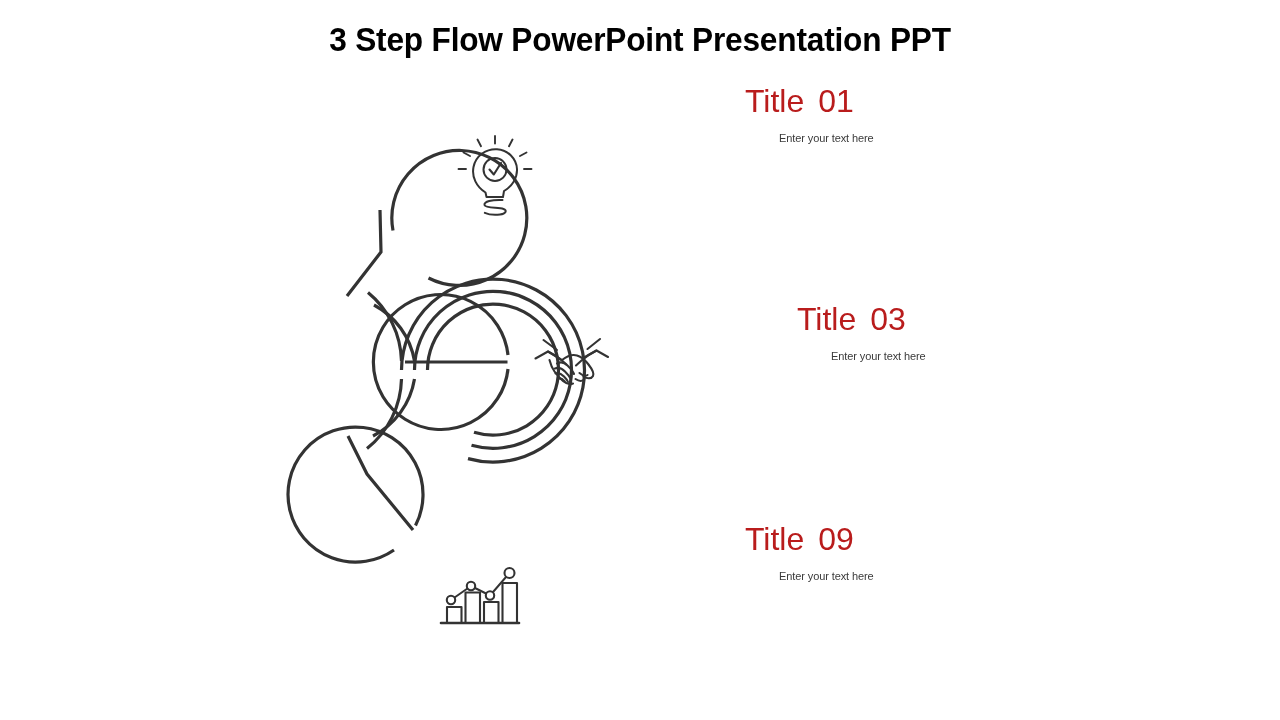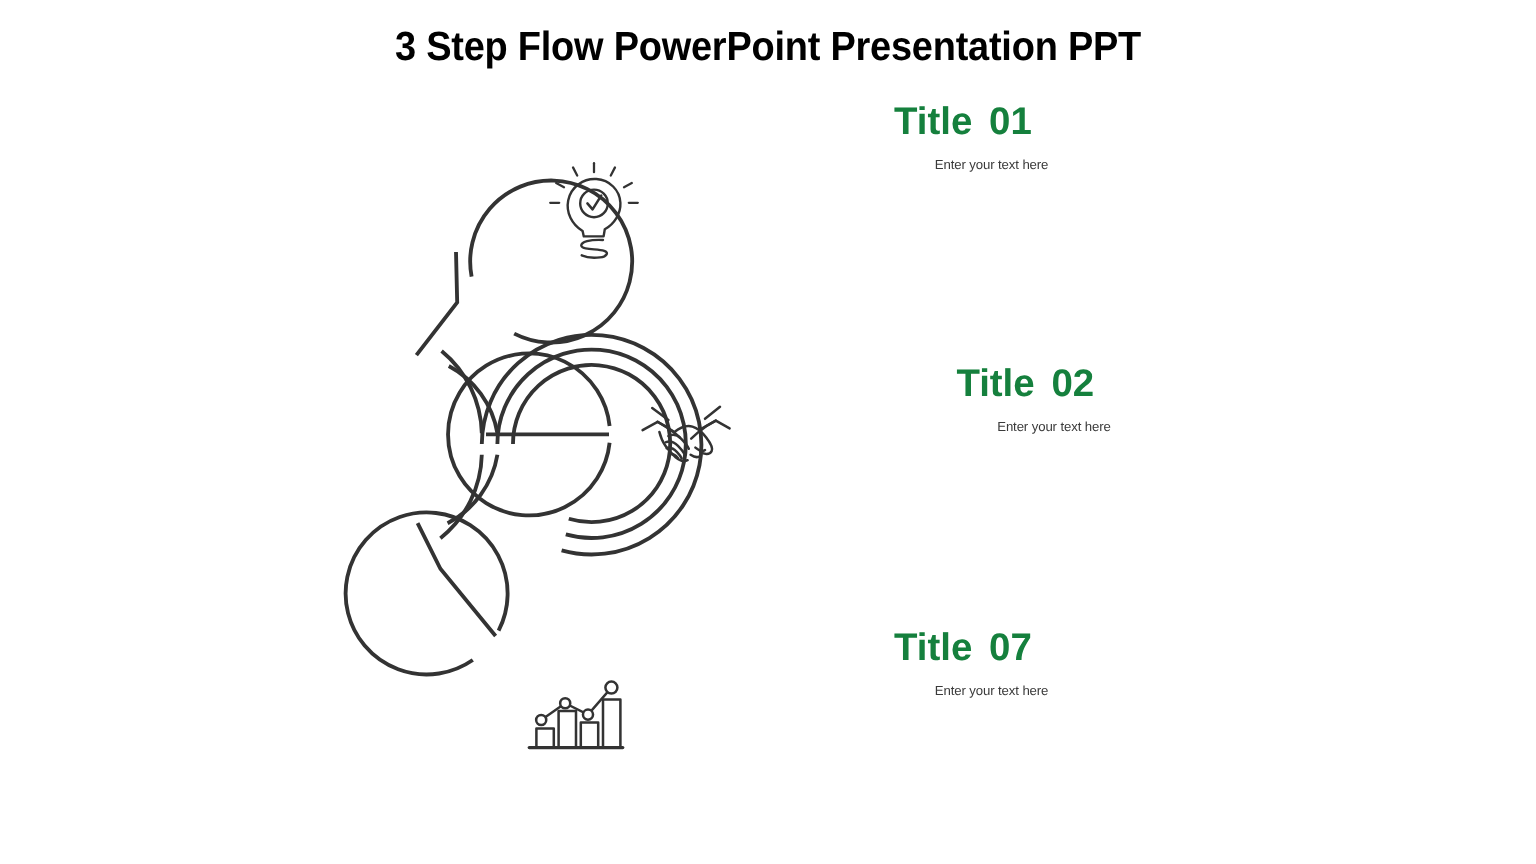"Title 01" .step-title { color: #15803d -> #b91c1c; font-weight: bold -> normal }
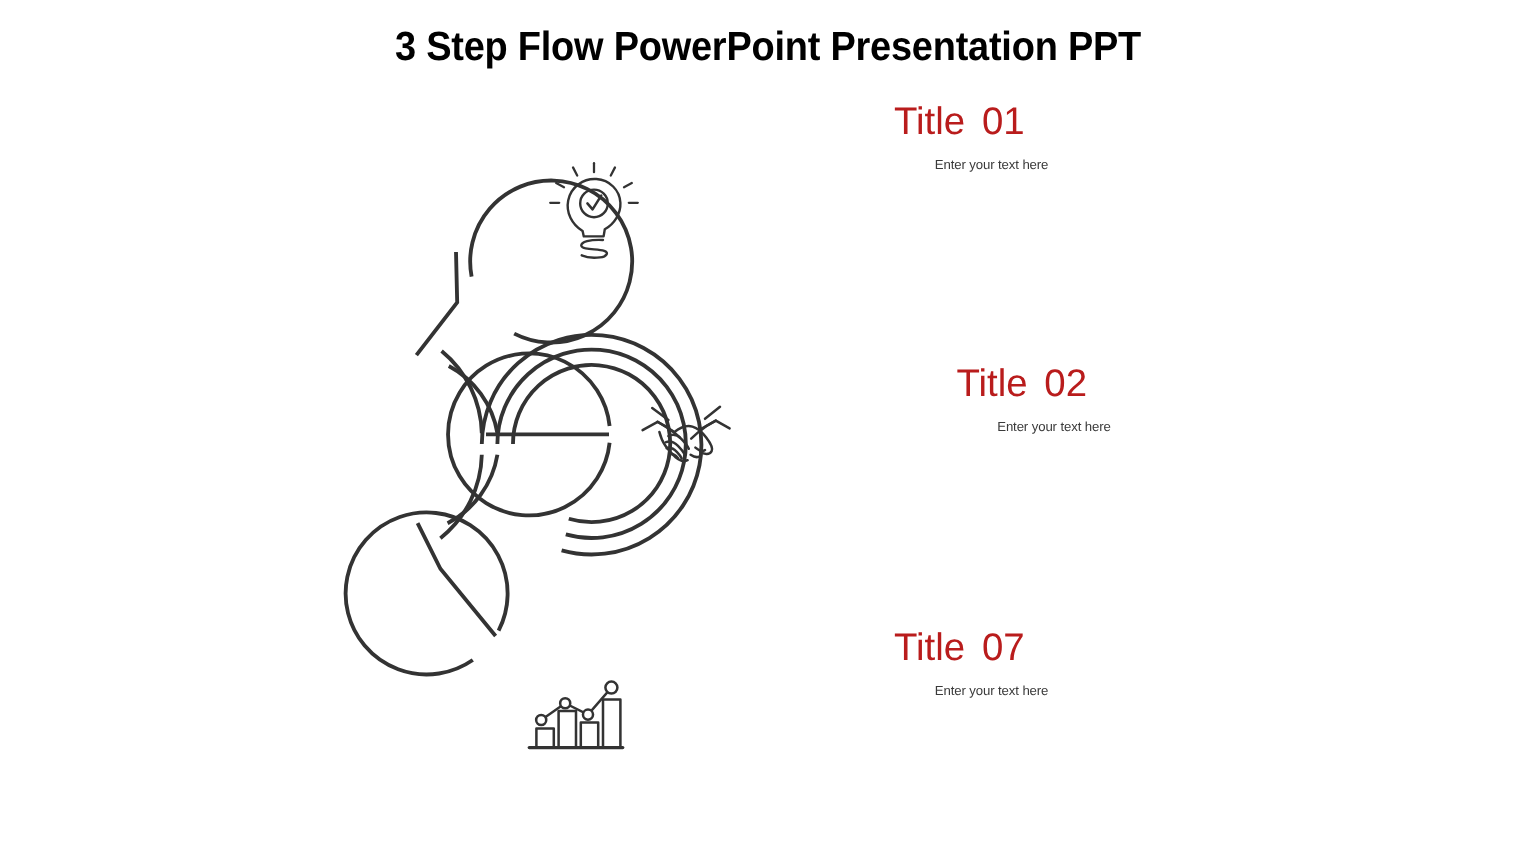"02" span.num { text: 02 -> 03 }
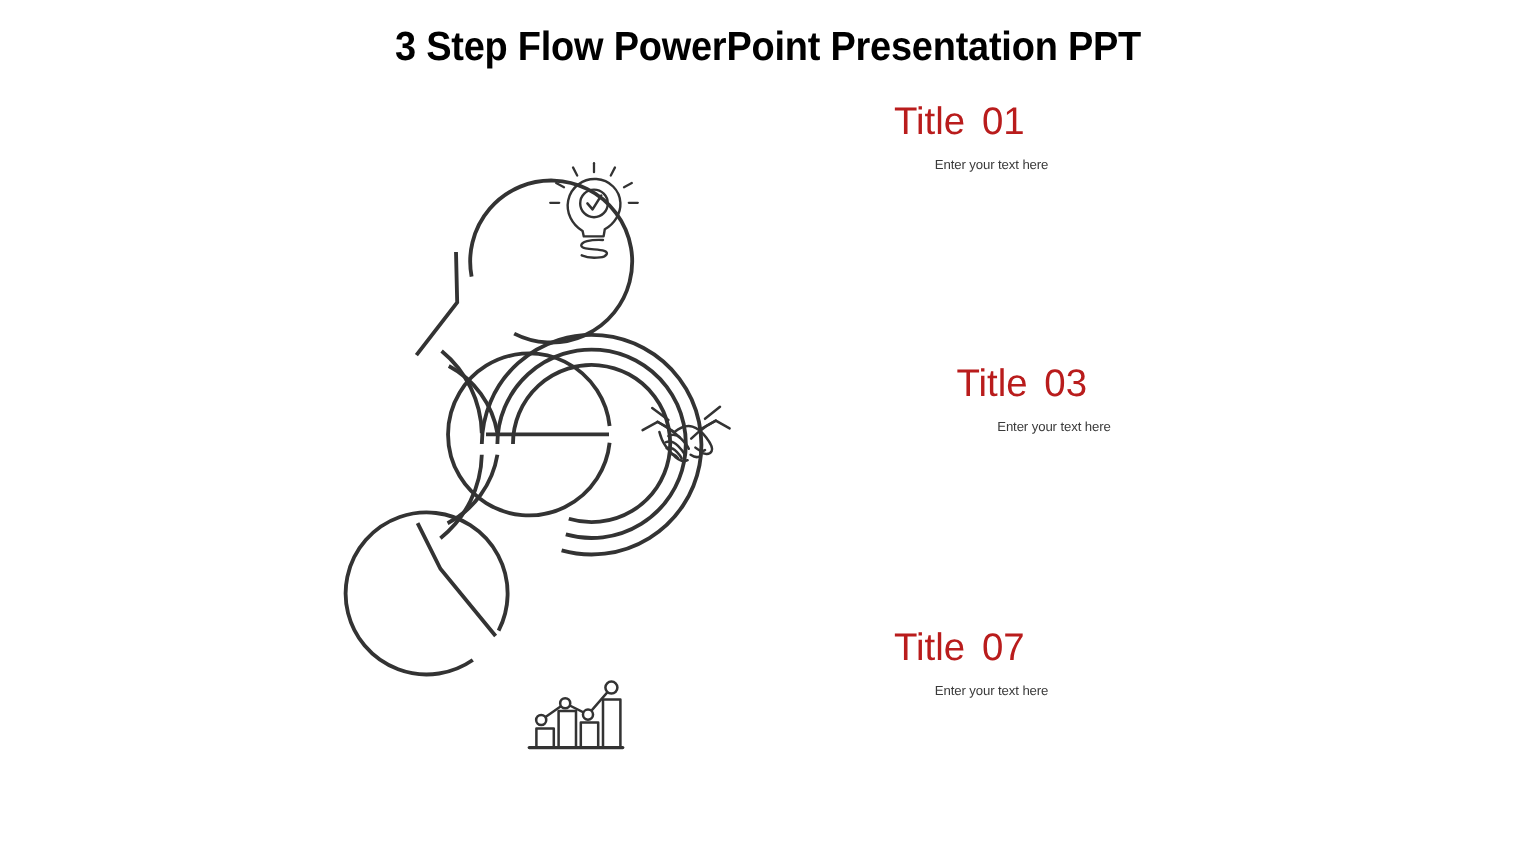"07" span.num { text: 07 -> 09 }
